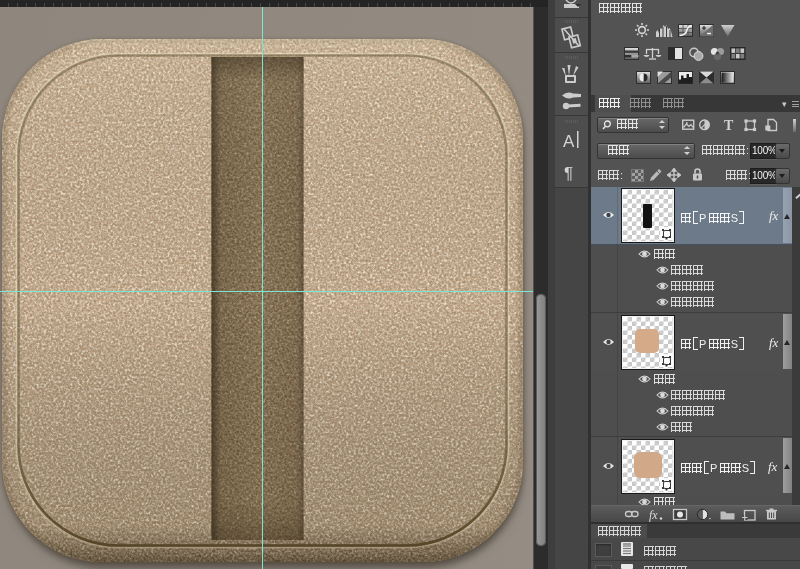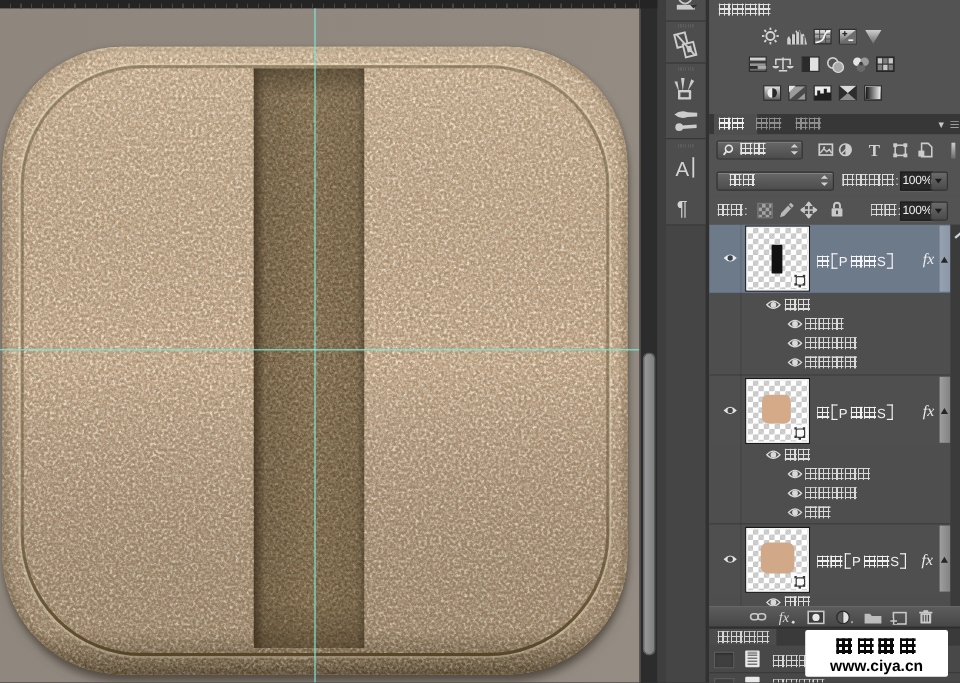"www.ciya.cn" div.abs { html: <div> <div> <span></span><span></span><span></span><span></span> </div> <div>www.ciya.cn</div> </div> -> none }
